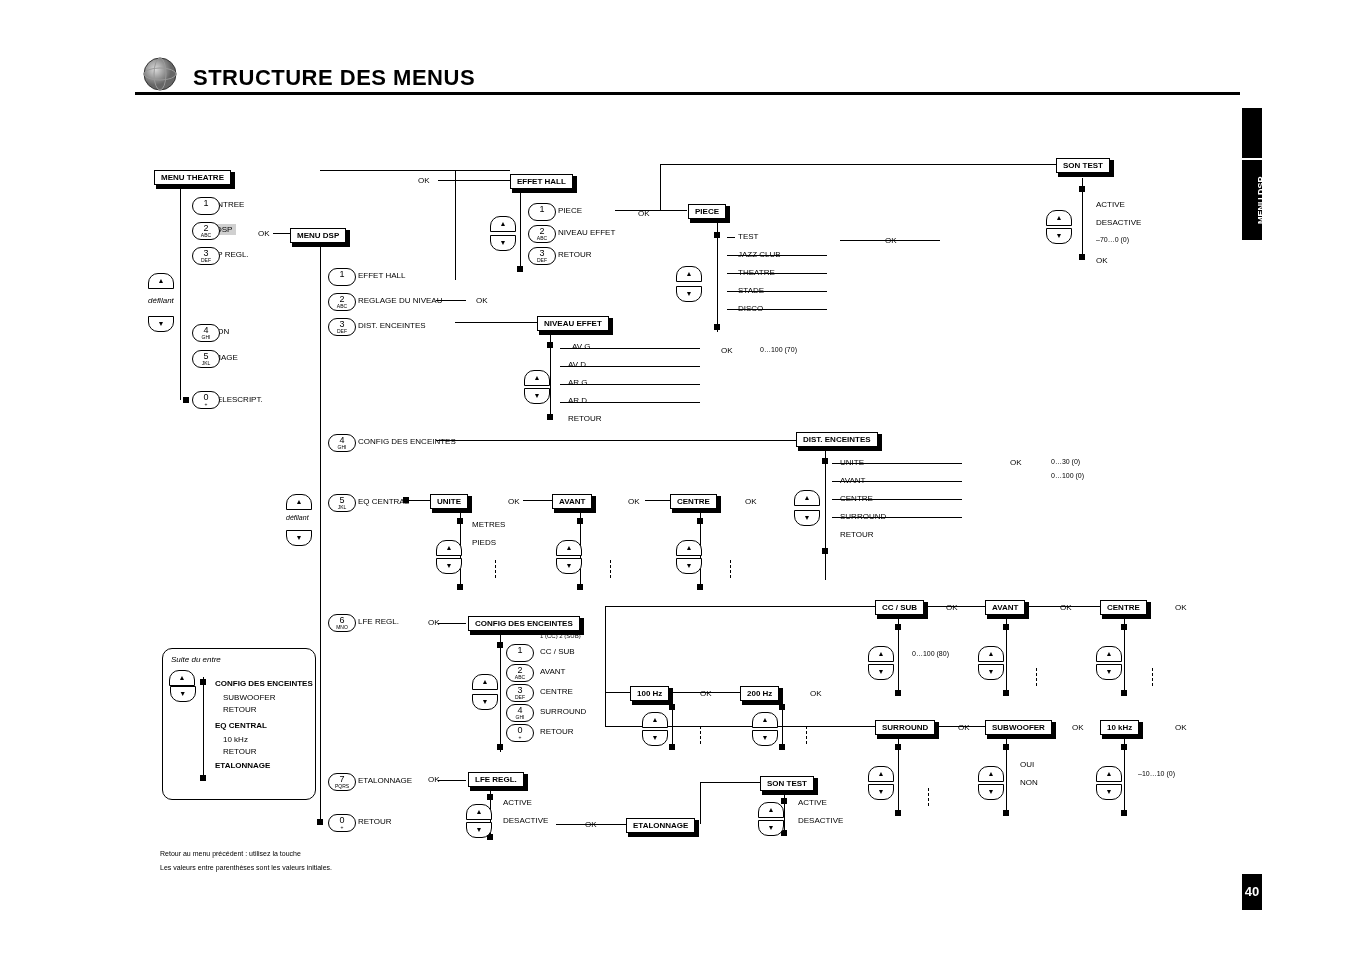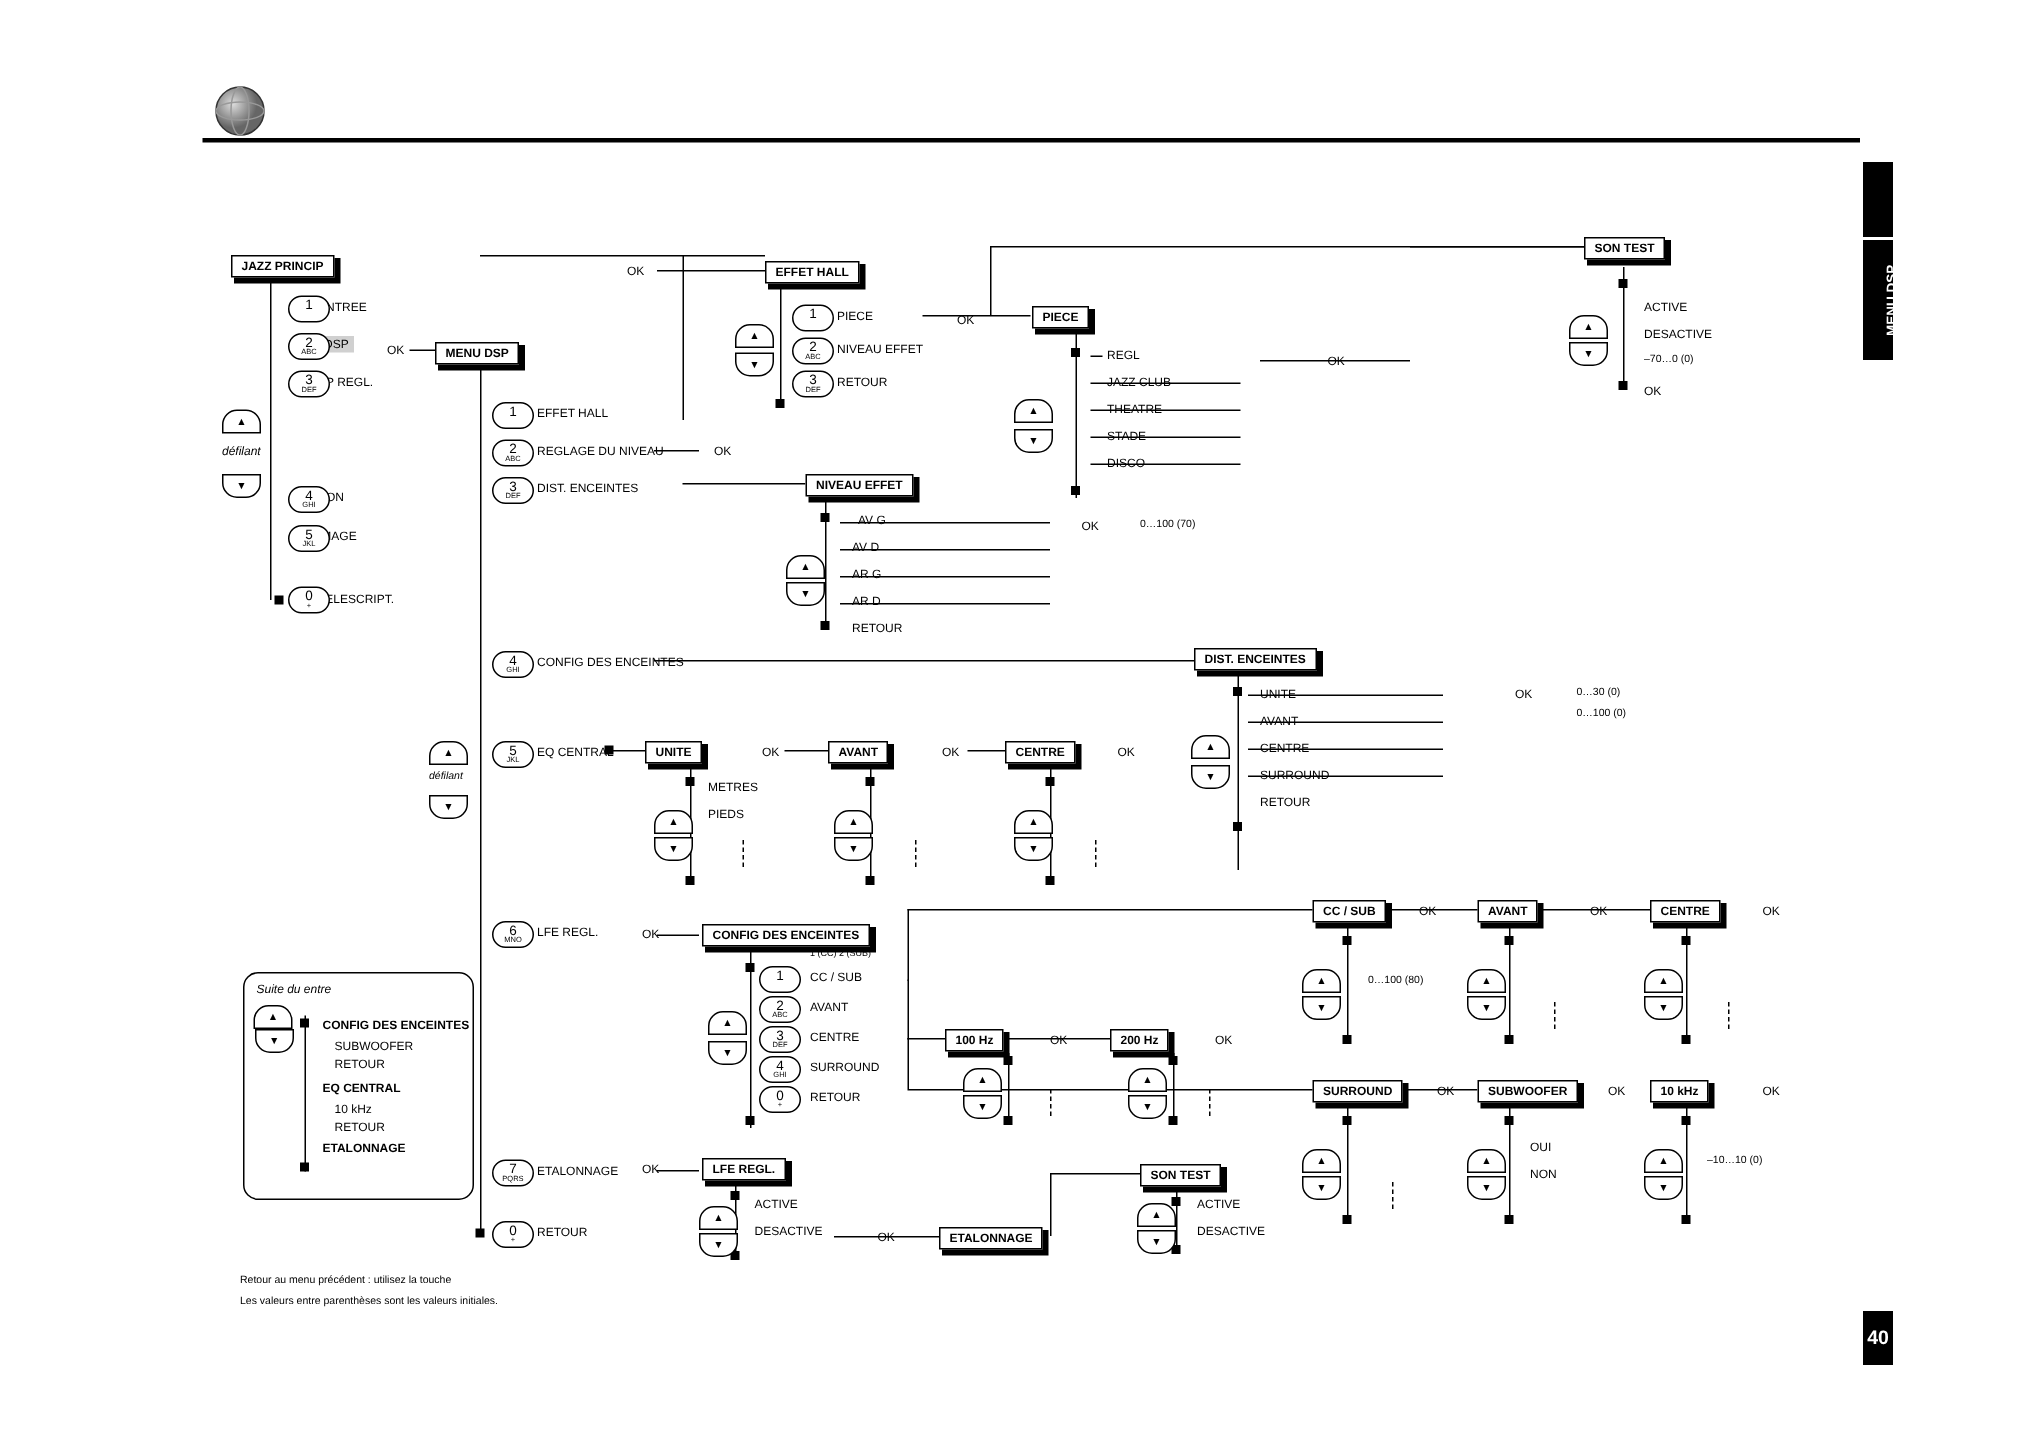"STRUCTURE DES MENUS" div.title { html: none -> <div>STRUCTURE DES MENUS</div> }
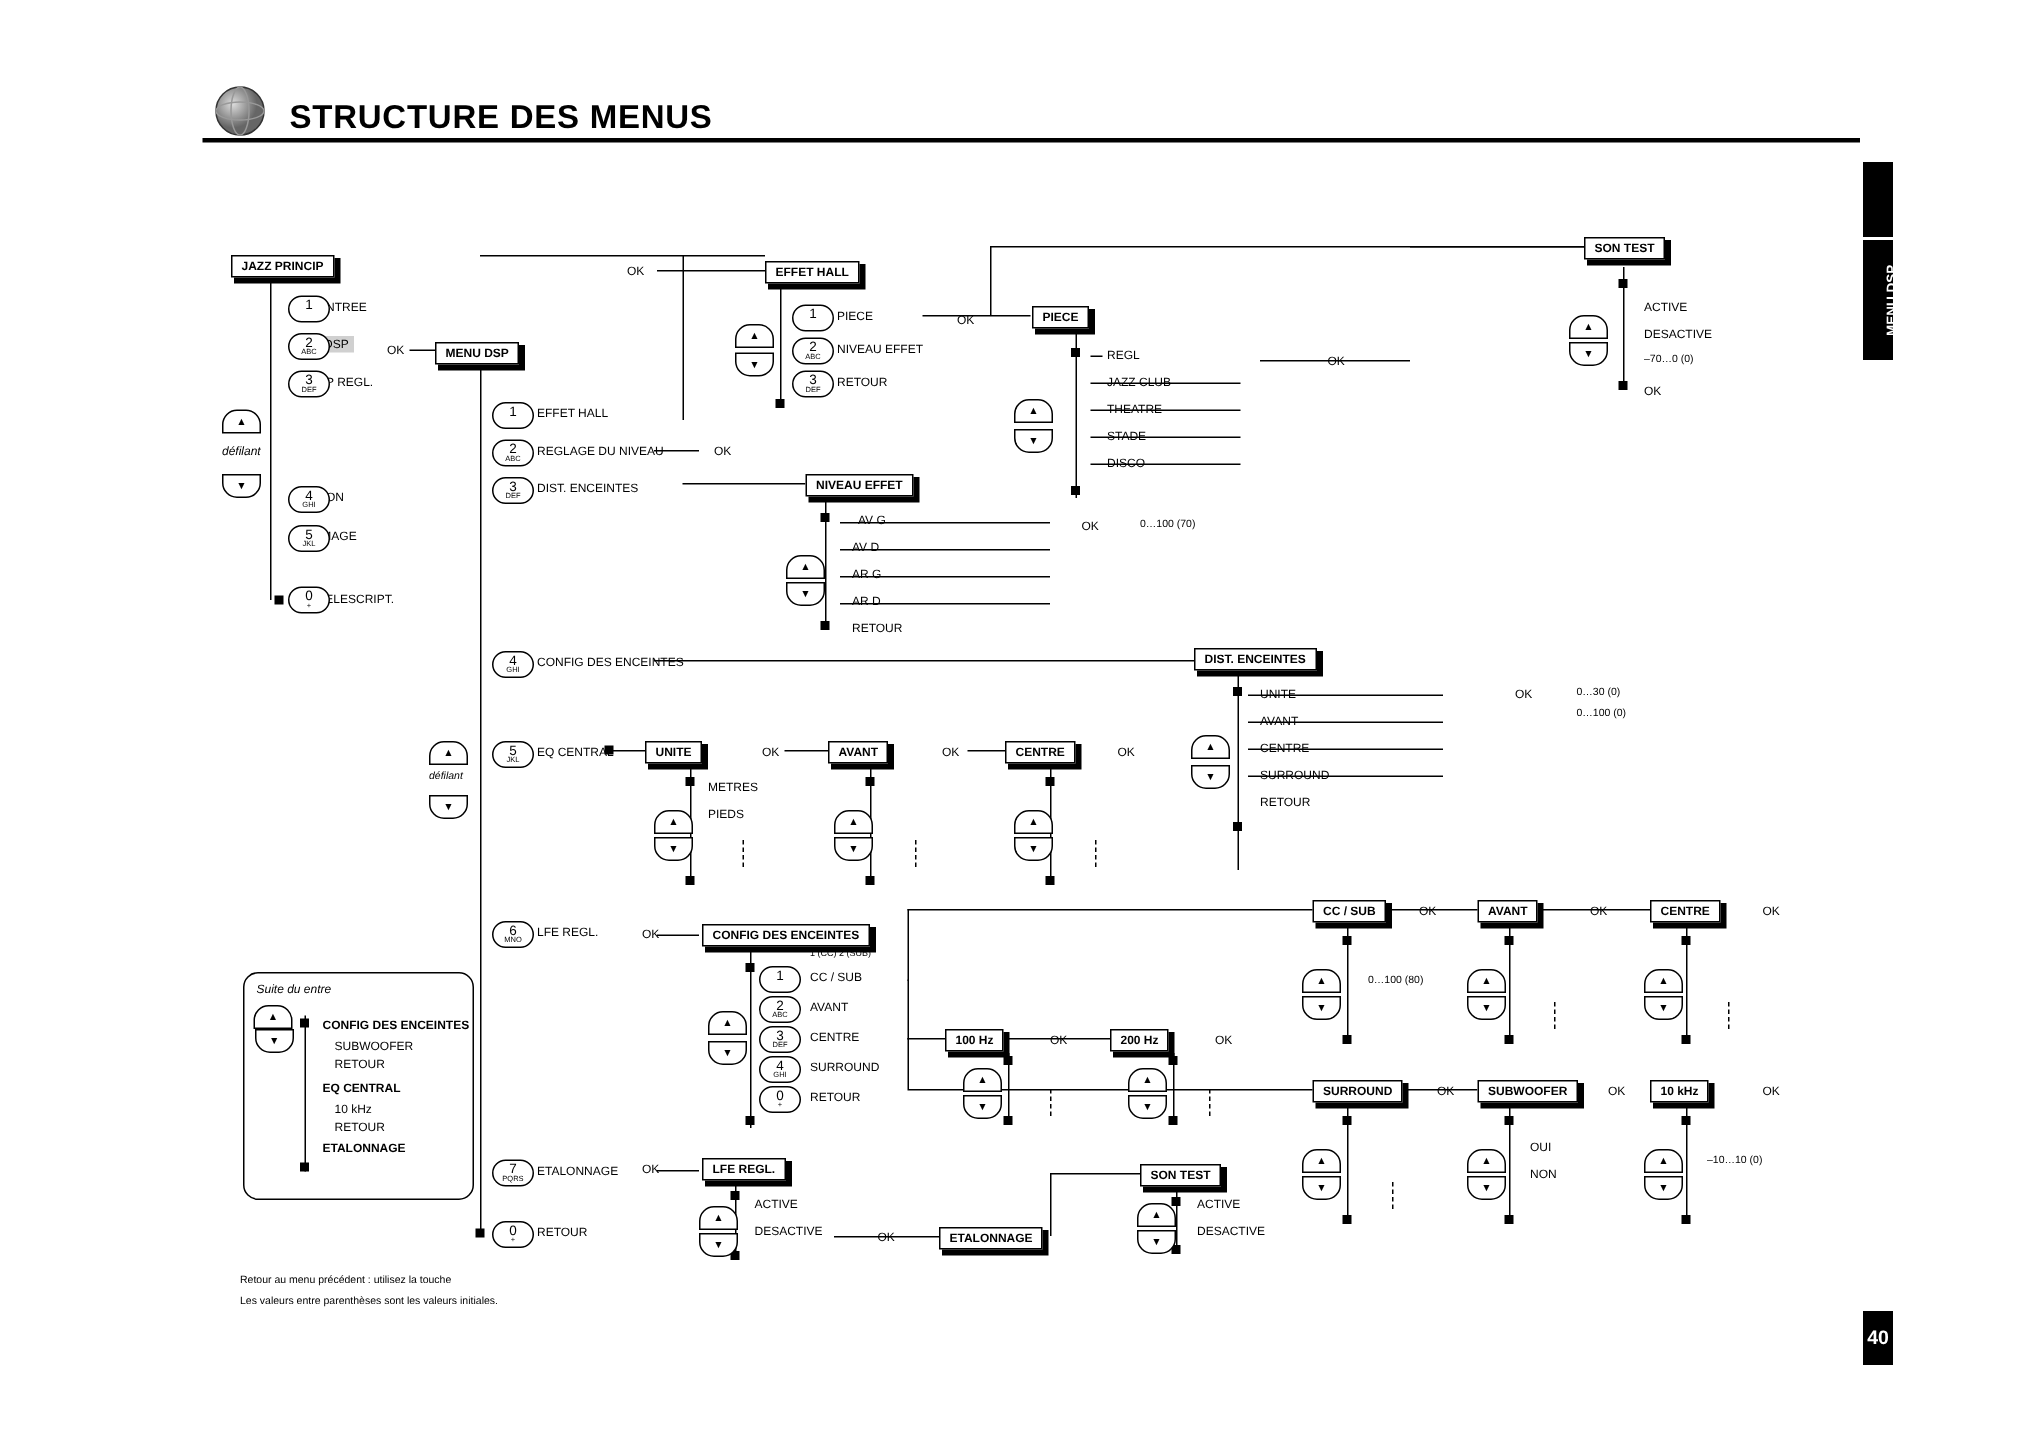"JAZZ PRINCIP" div.fg { text: JAZZ PRINCIP -> MENU THEATRE }
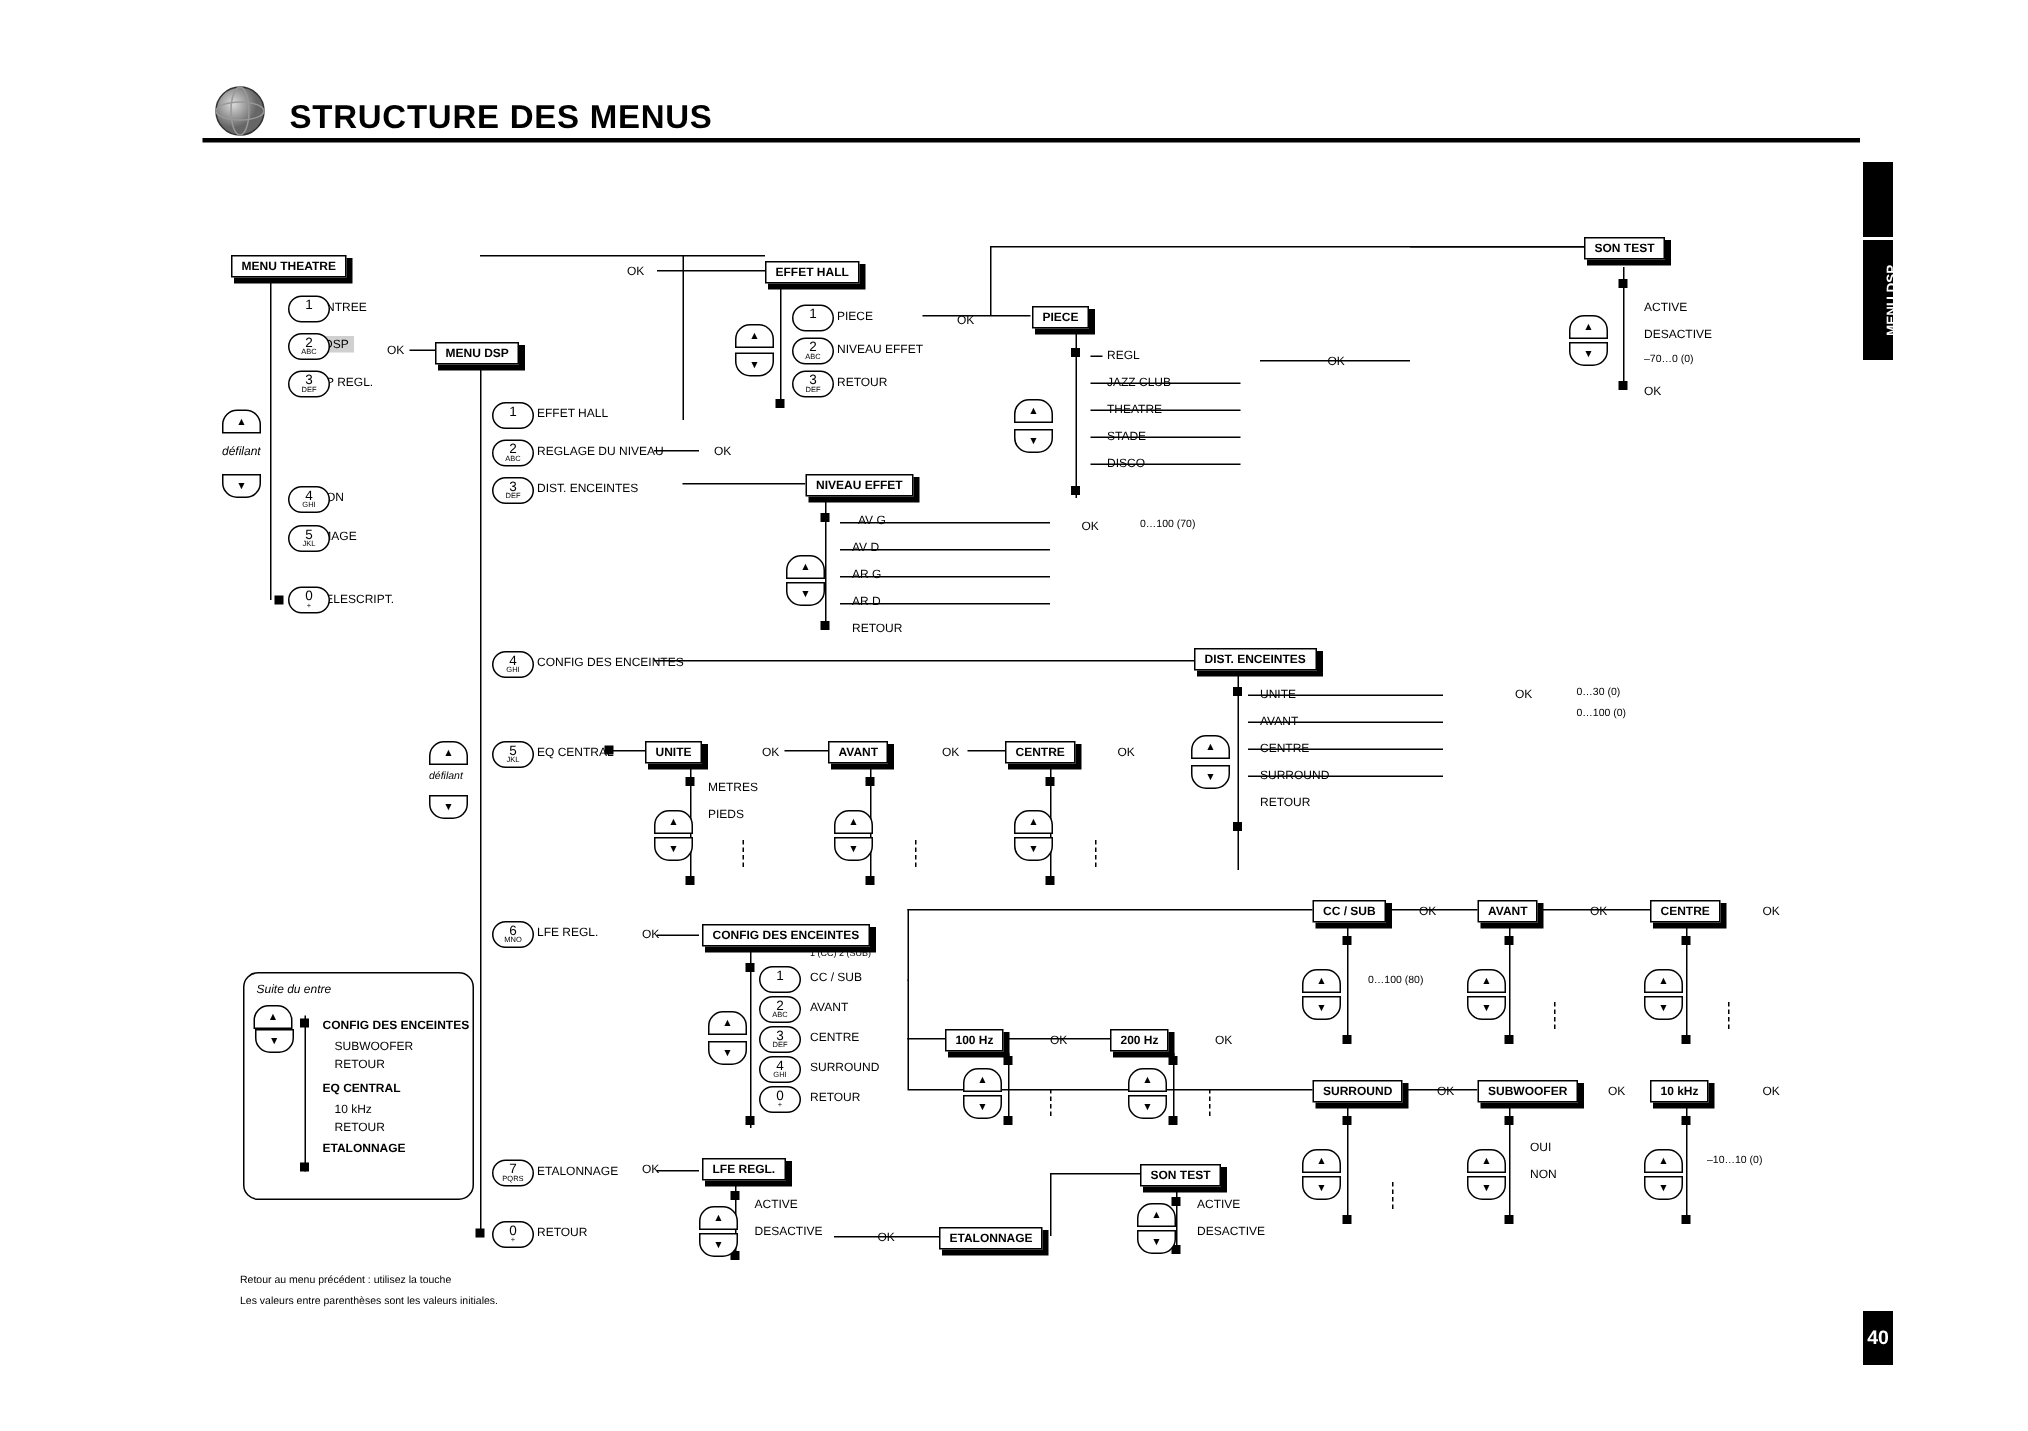"REGL" div.txt { text: REGL -> TEST }
